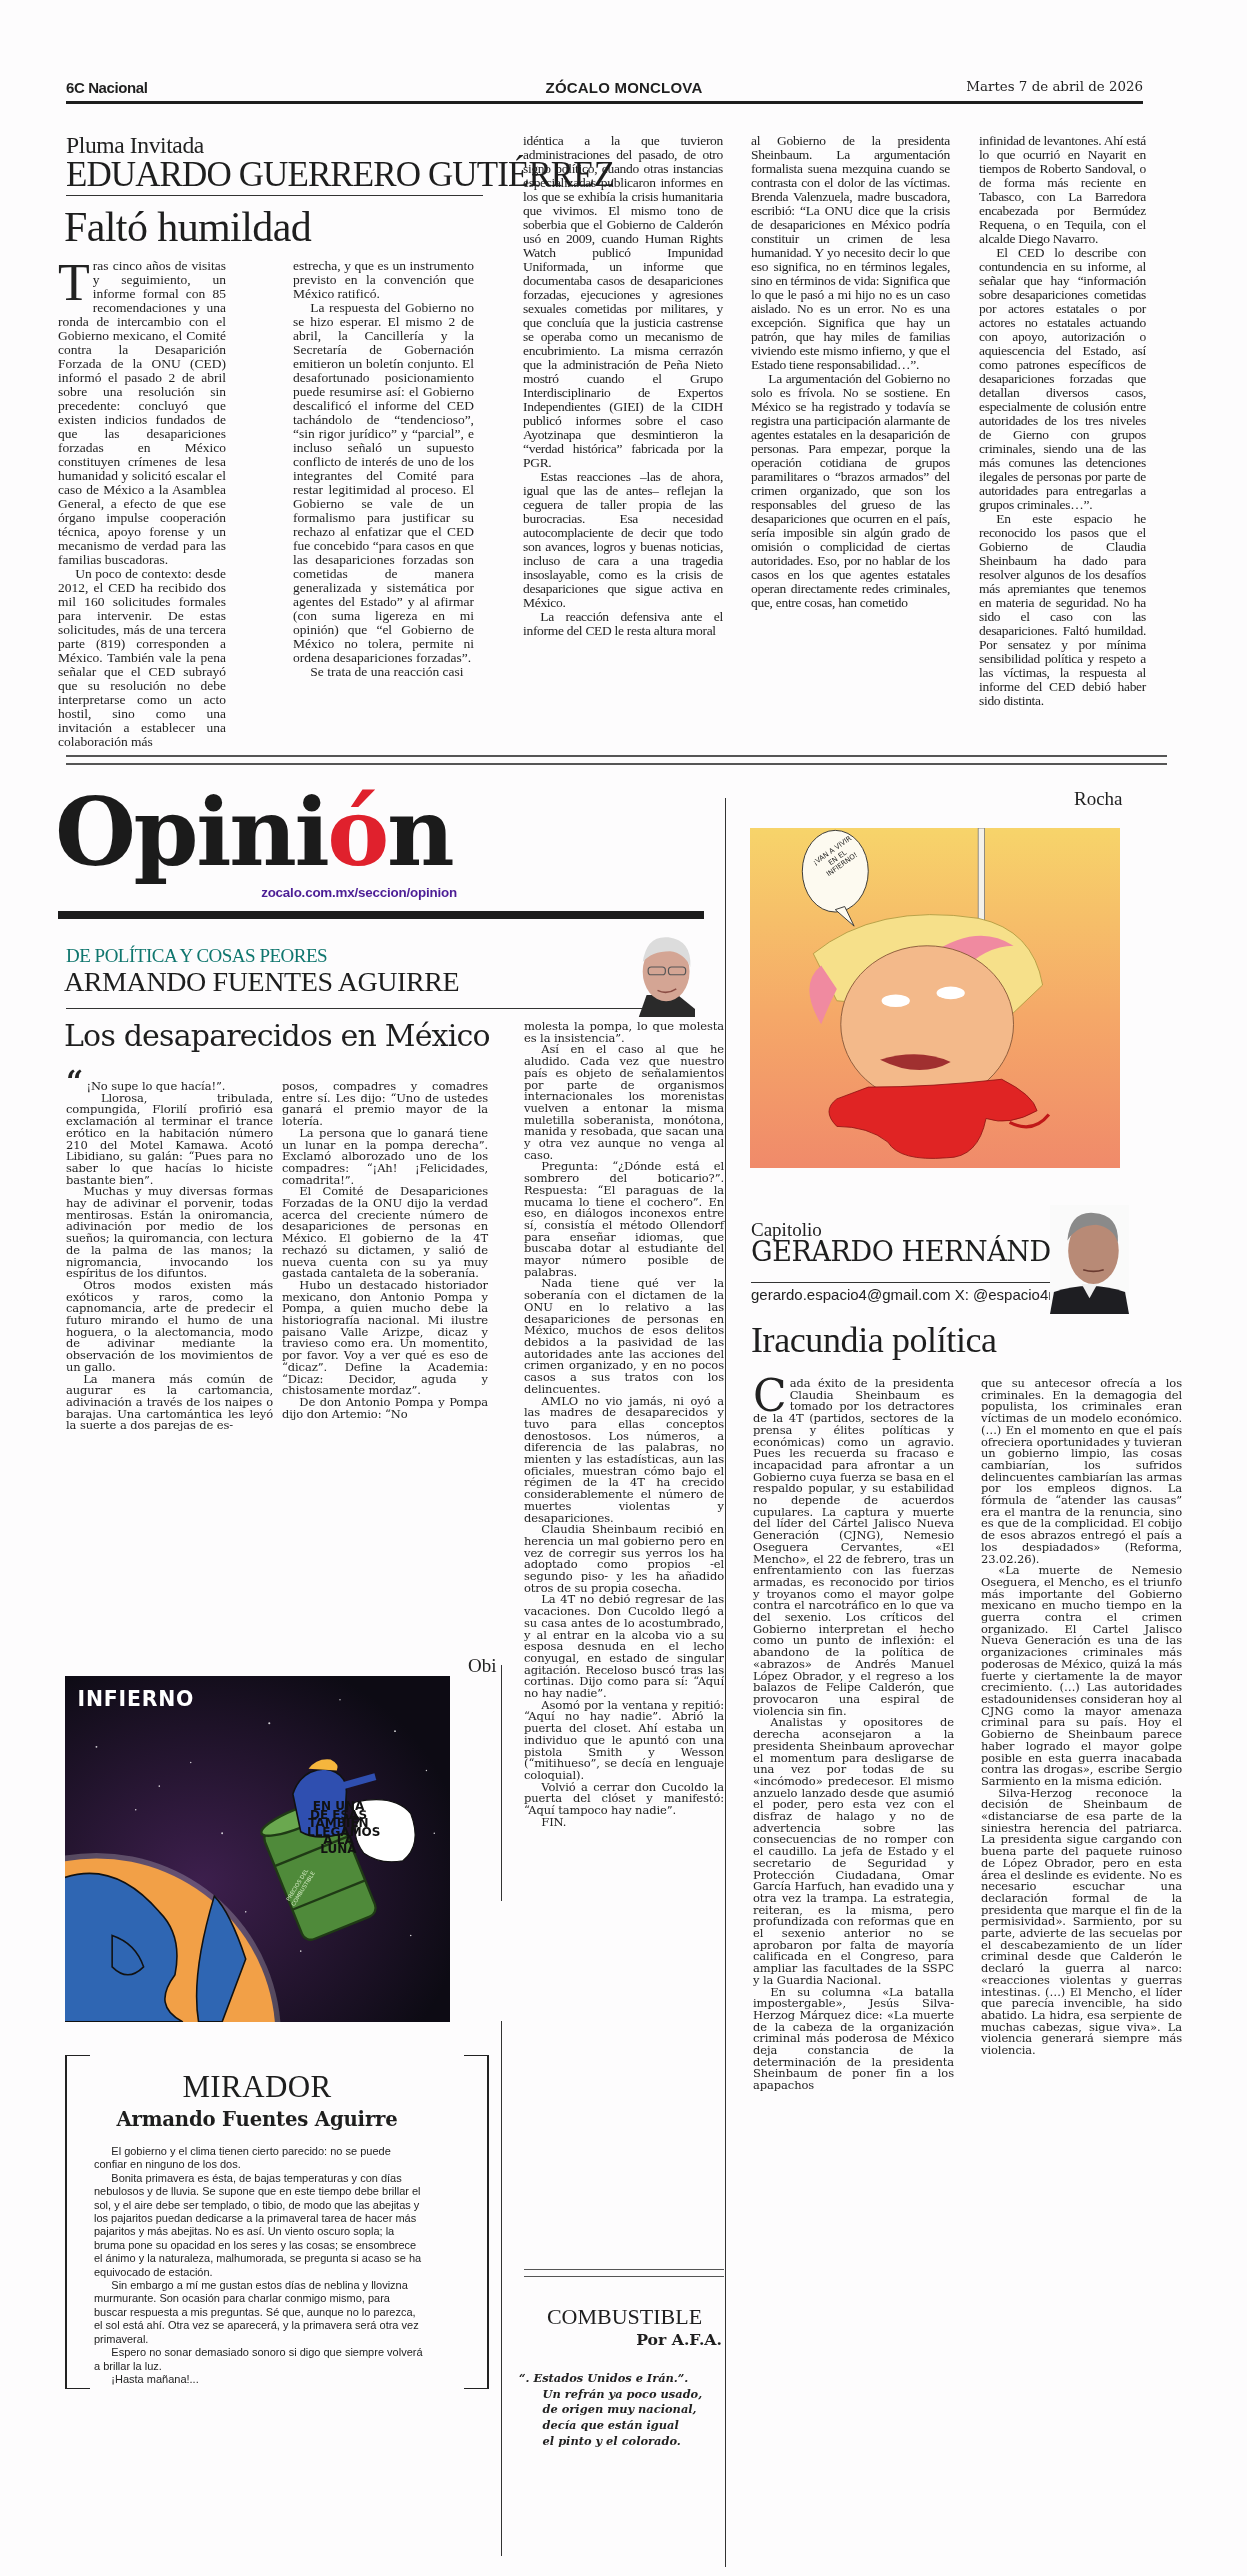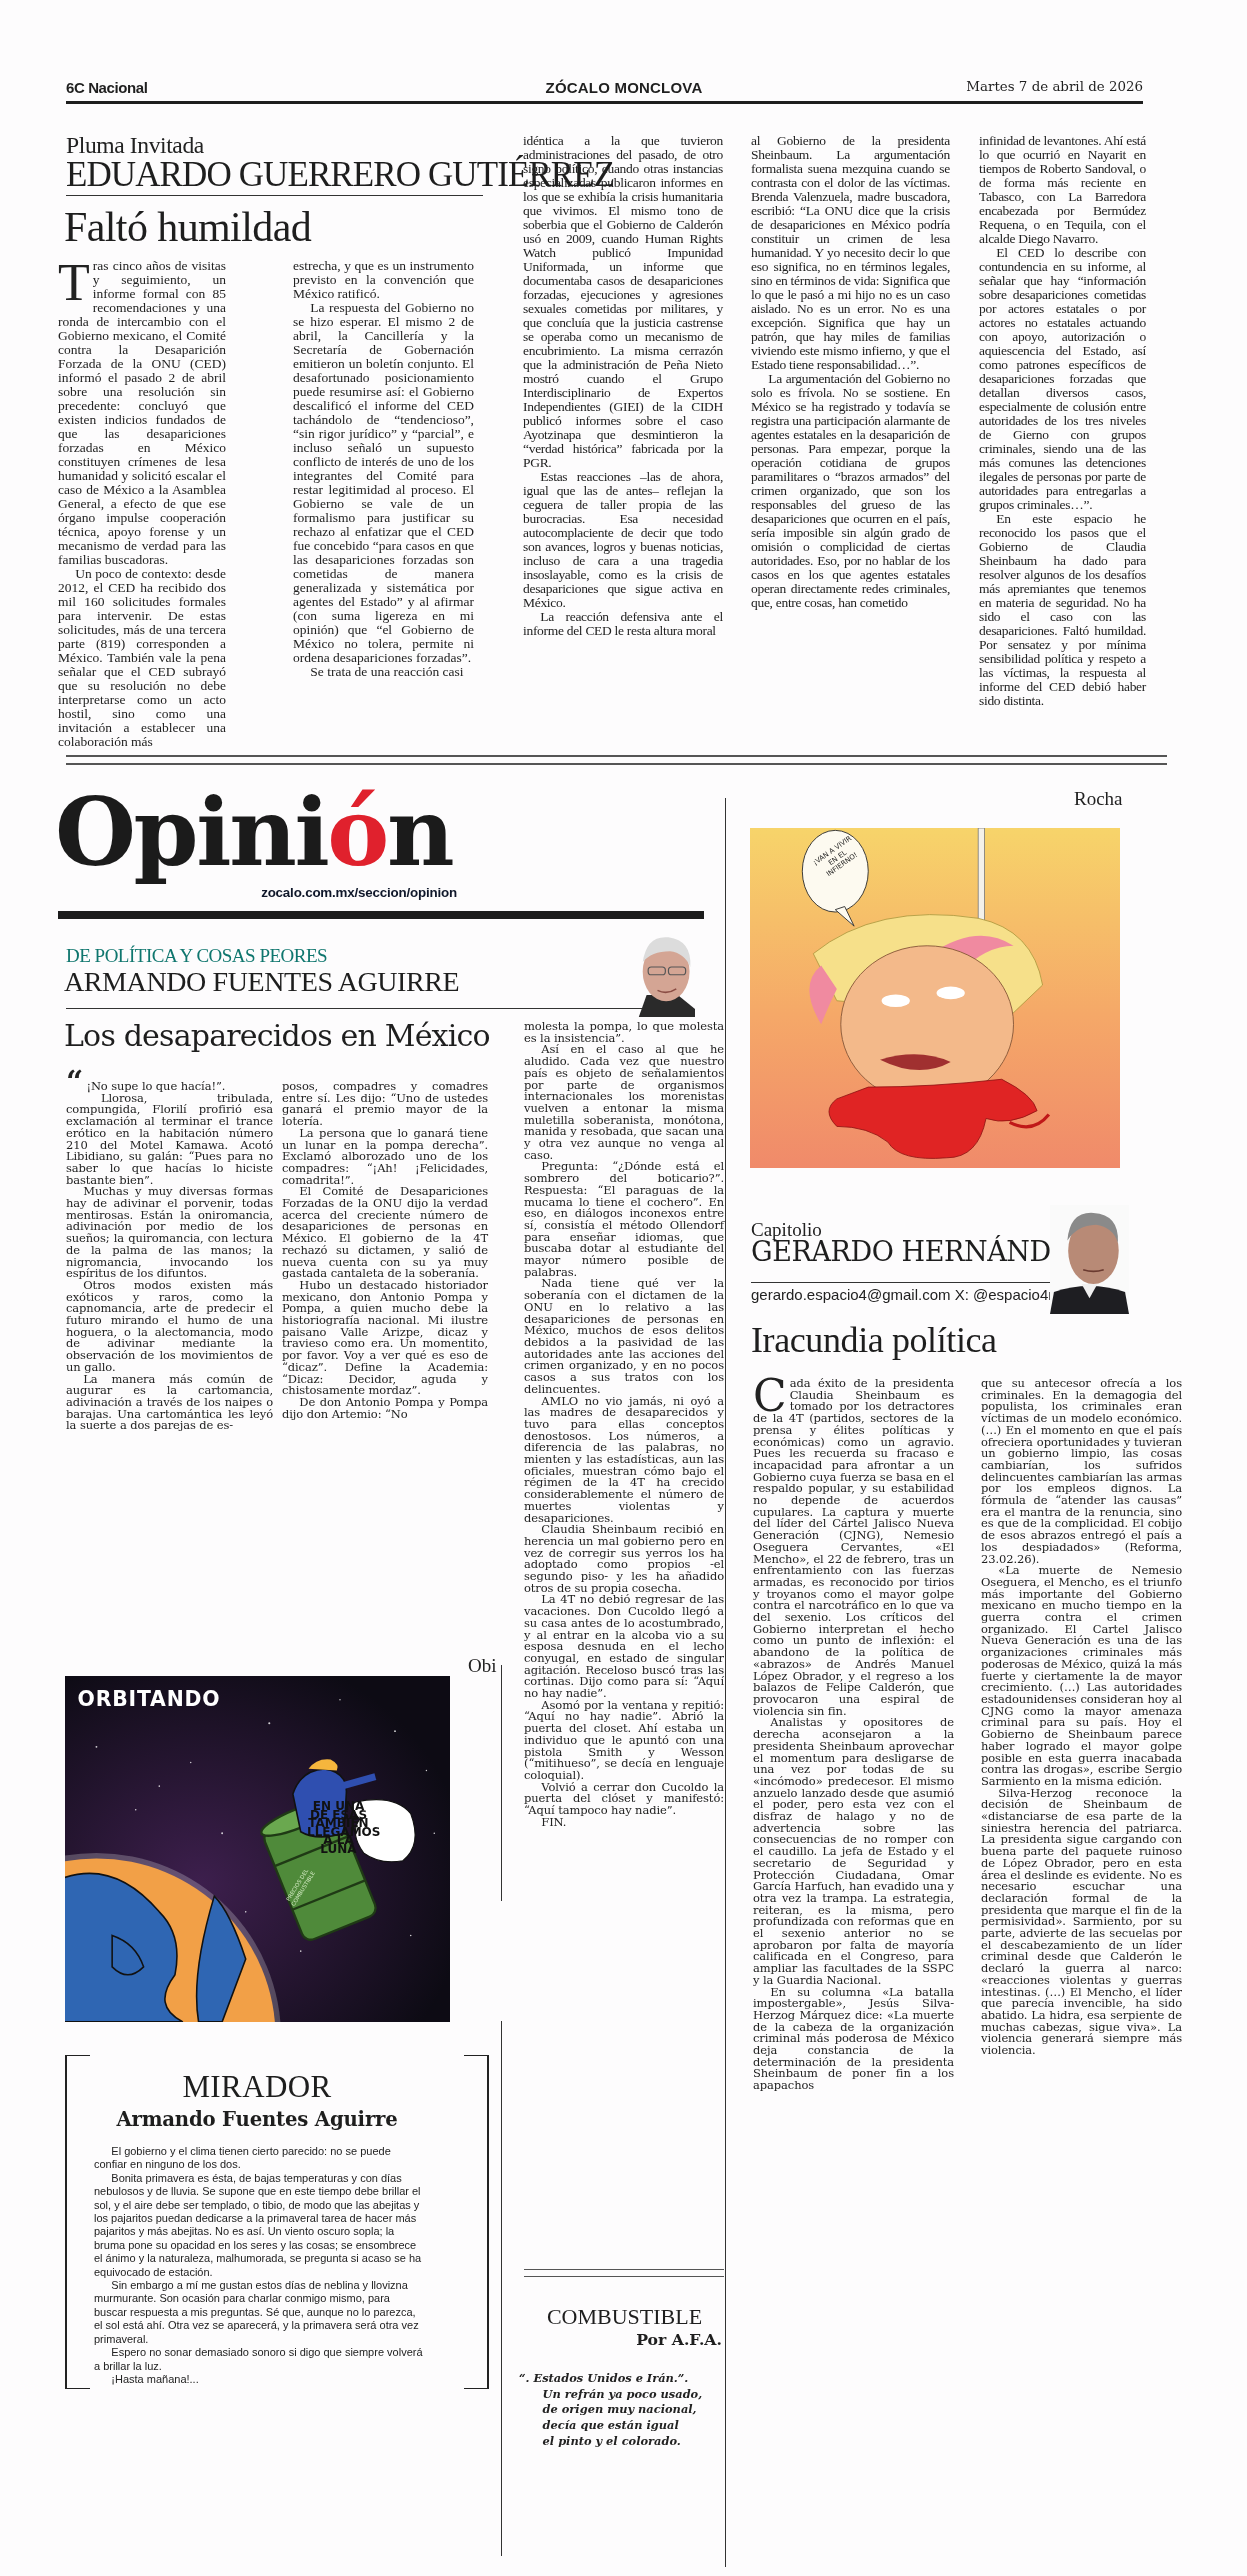"zocalo.com.mx/seccion/opinion" .logo-url { color: #0f172a -> #4c1d95 }
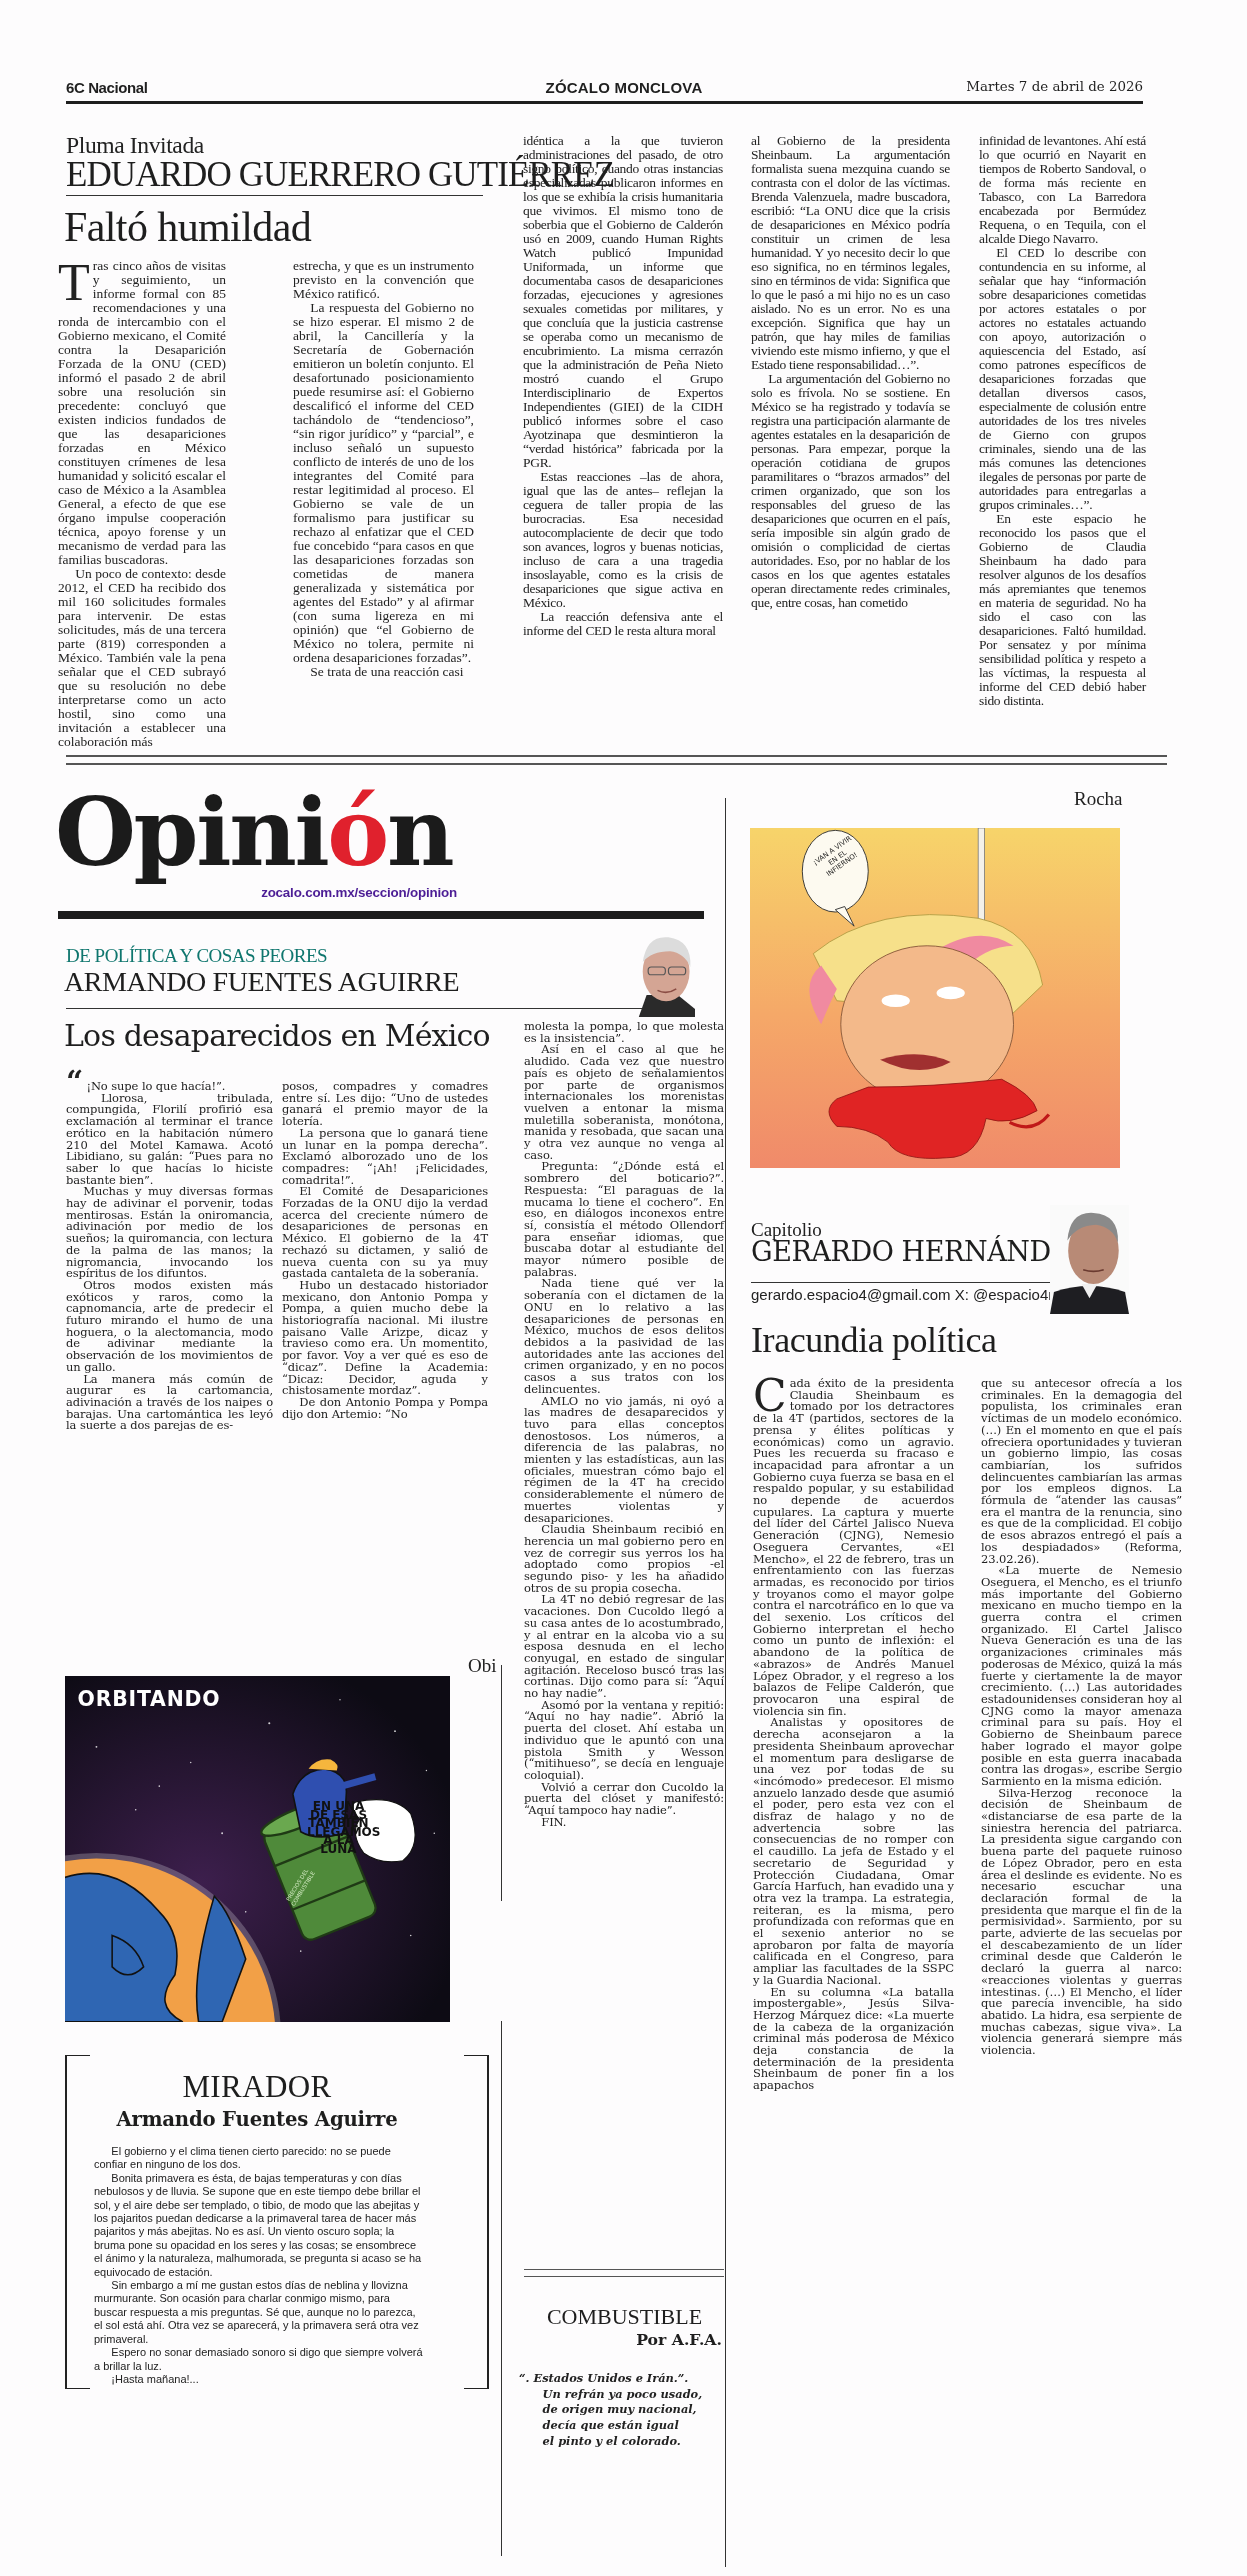"ORBITANDO" div.abs { text: ORBITANDO -> INFIERNO }
